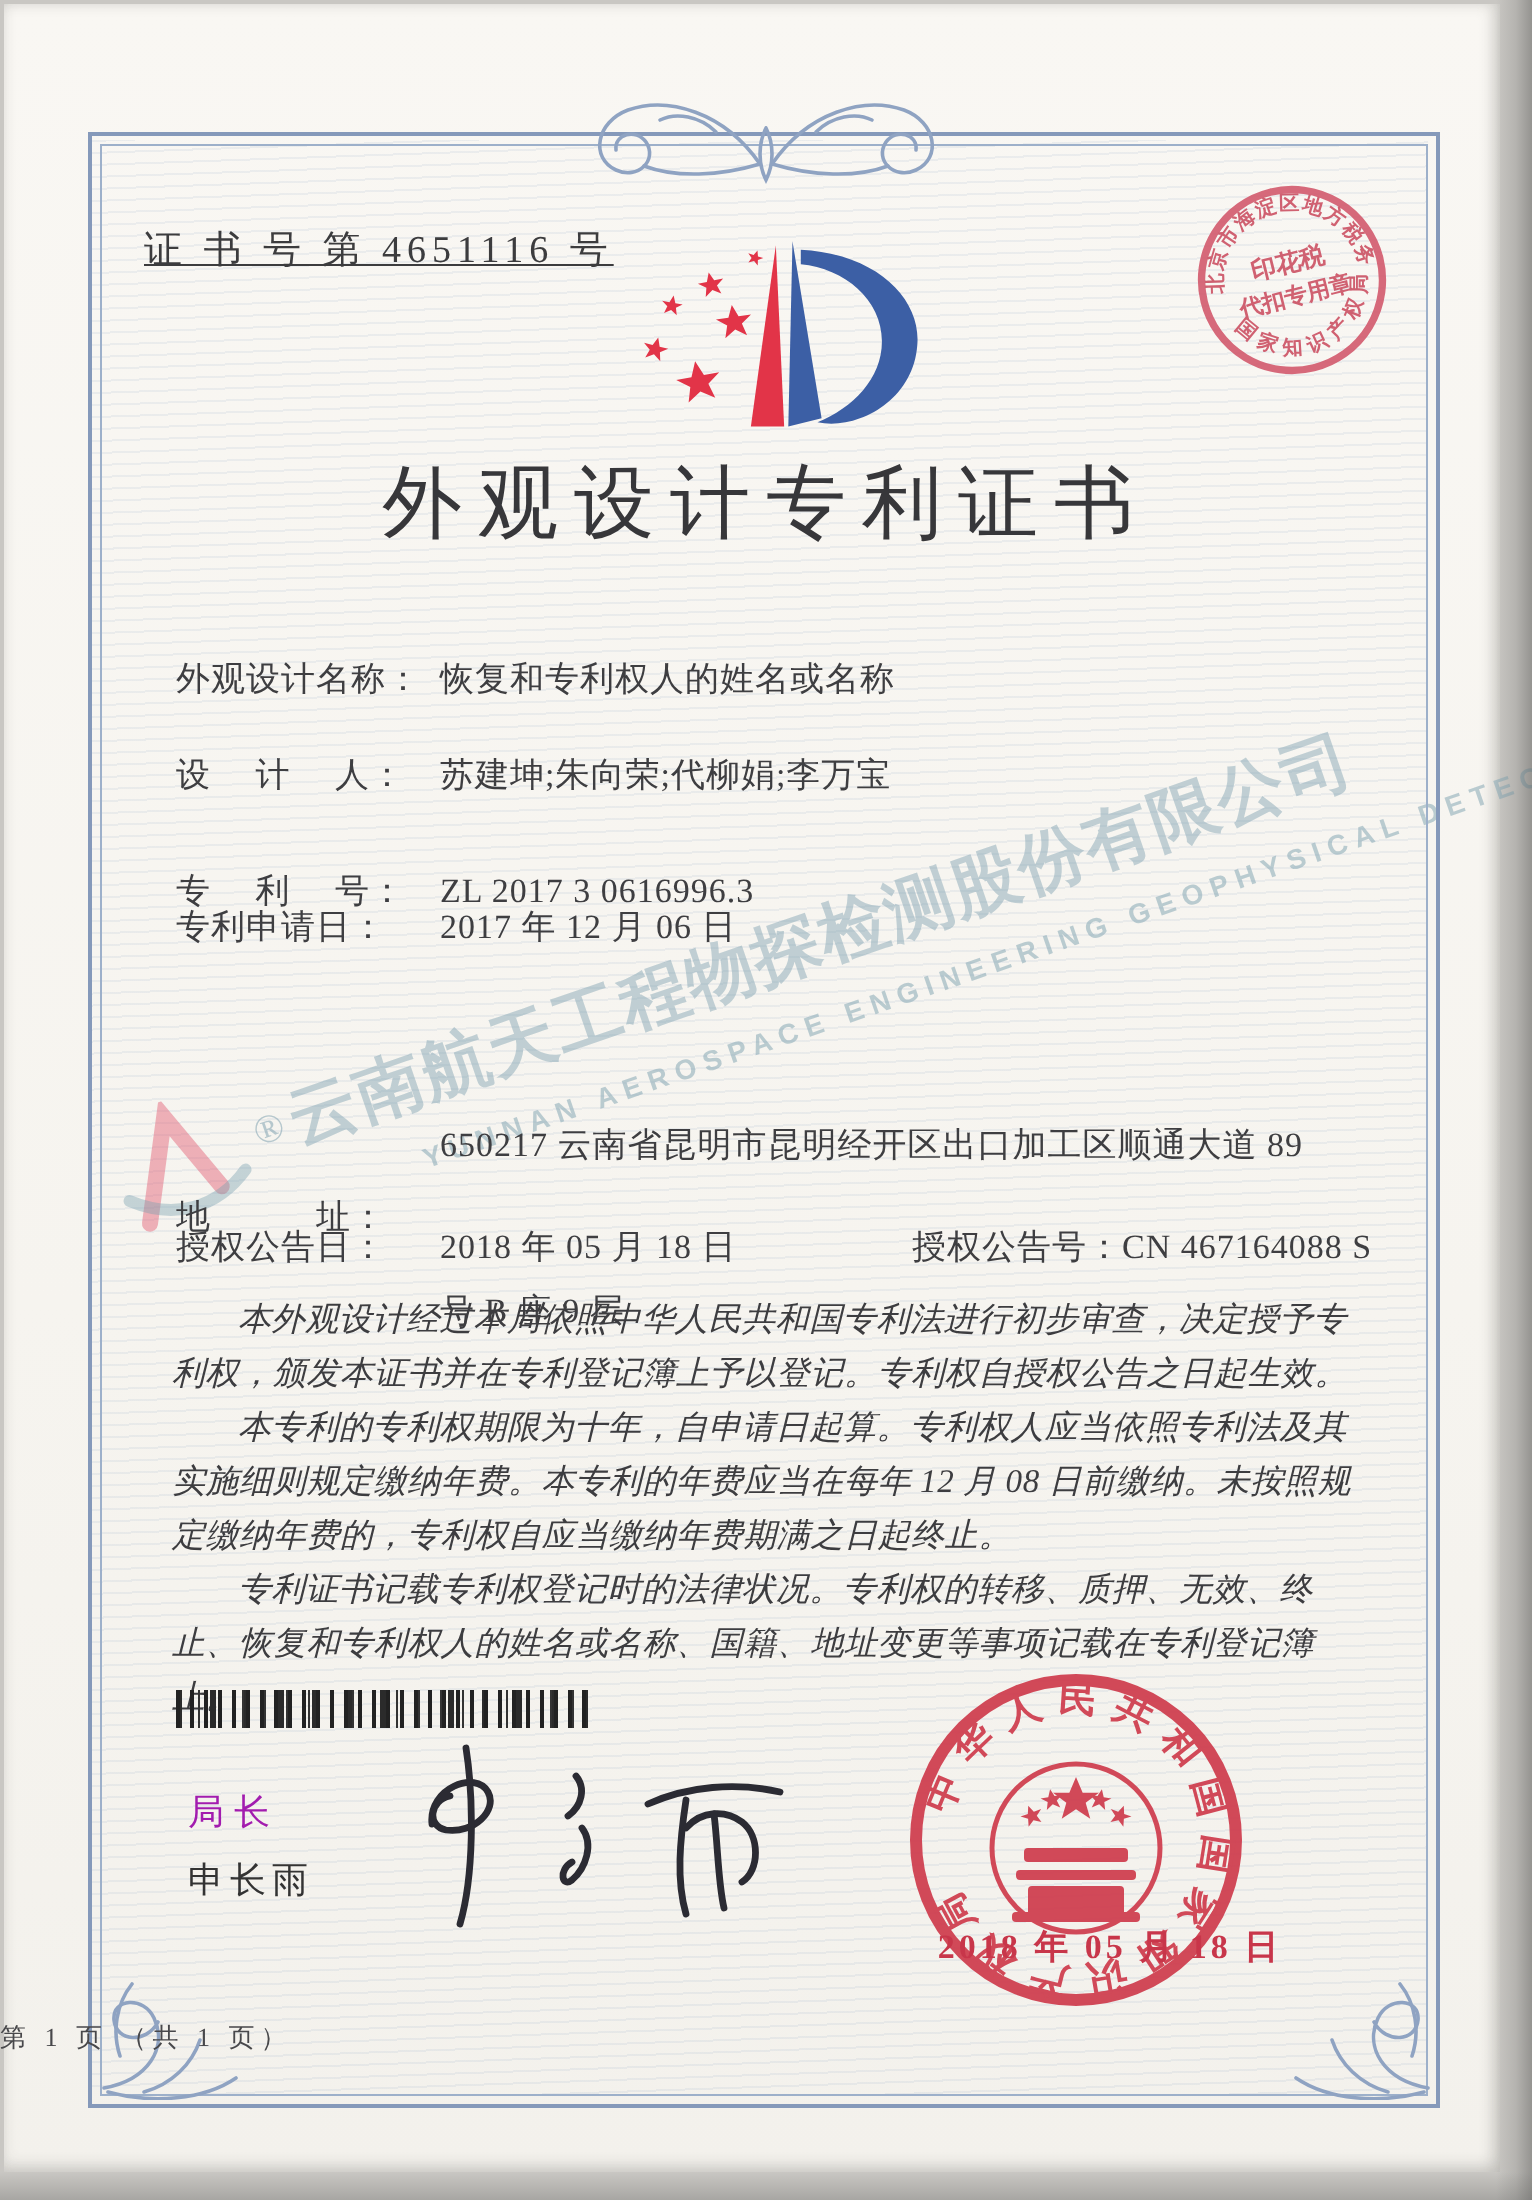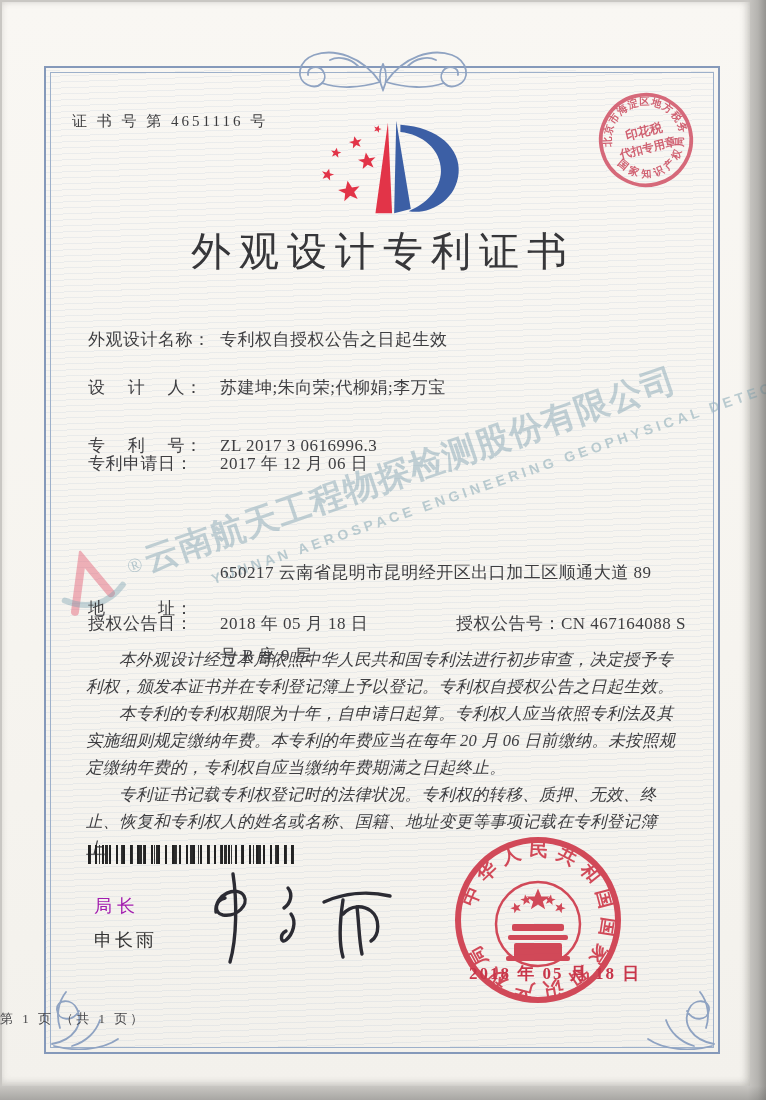"证 书 号 第 4651116" .cert-no { font-size: 15px -> 19px; text-decoration: none -> underline }
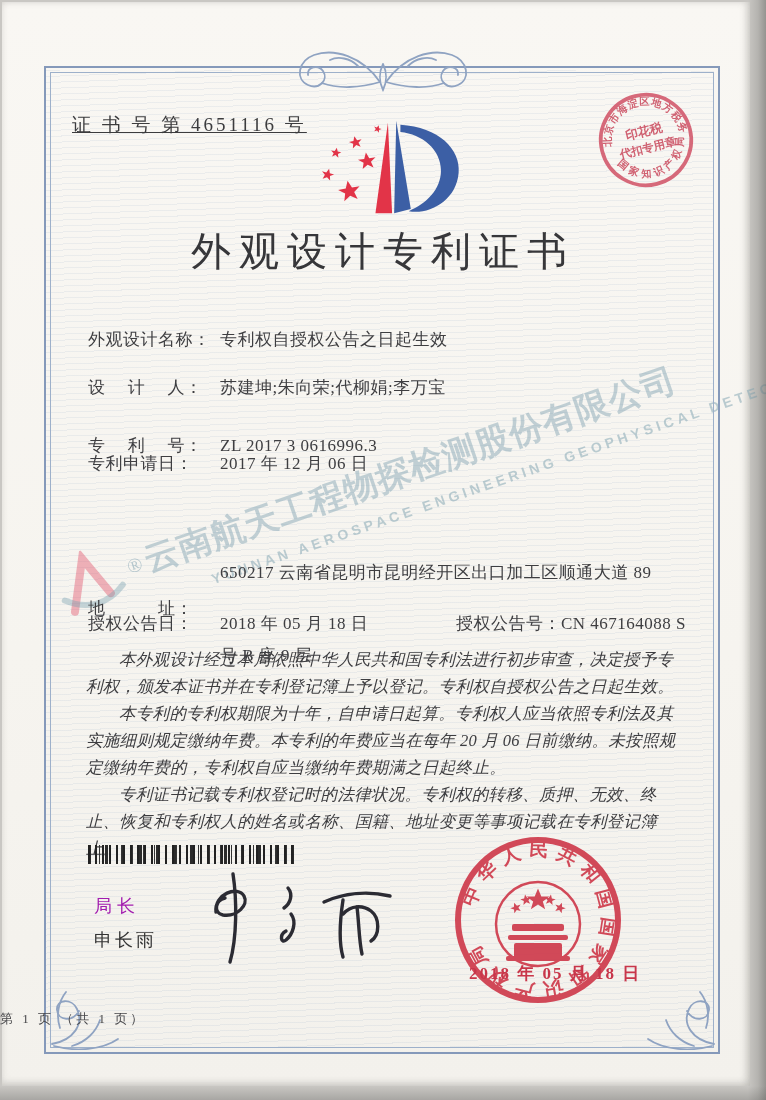"专利权自授权公告之日起生效" span { text: 专利权自授权公告之日起生效 -> 恢复和专利权人的姓名或名称 }
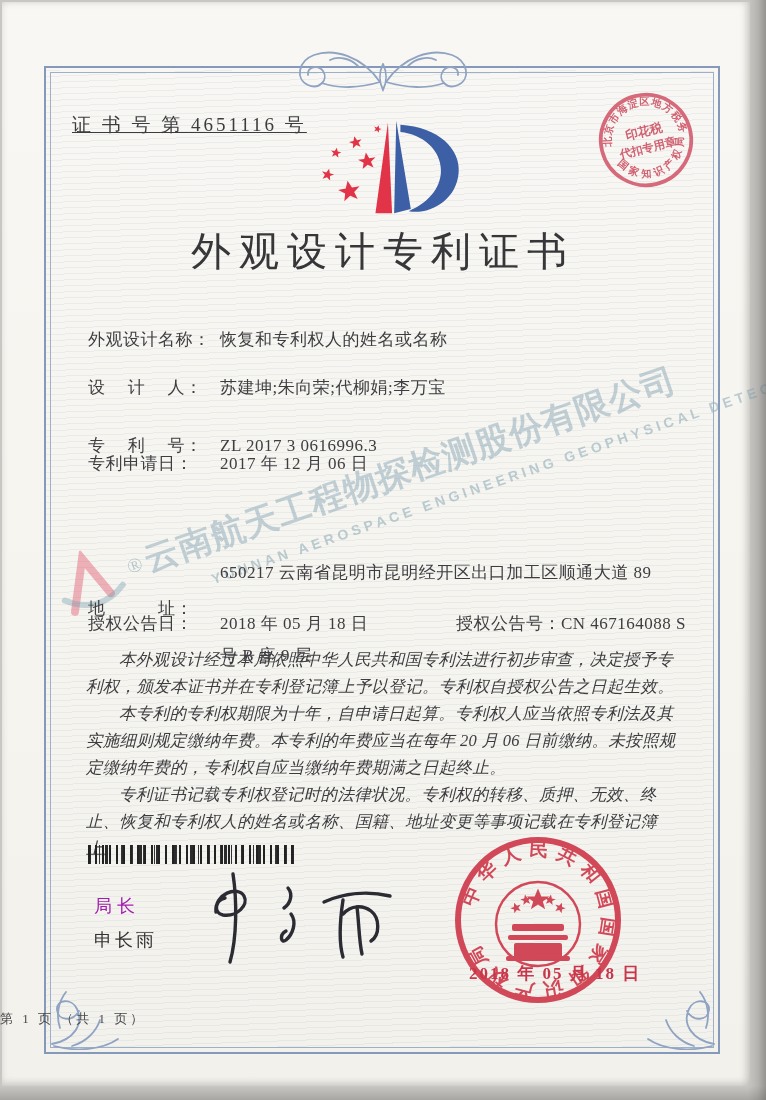"本专利的专利权期限为十年，自申请日起算。专利权人应当依照专利法及其实施细则规定缴" p { text: 20 月 06 -> 12 月 08 }
